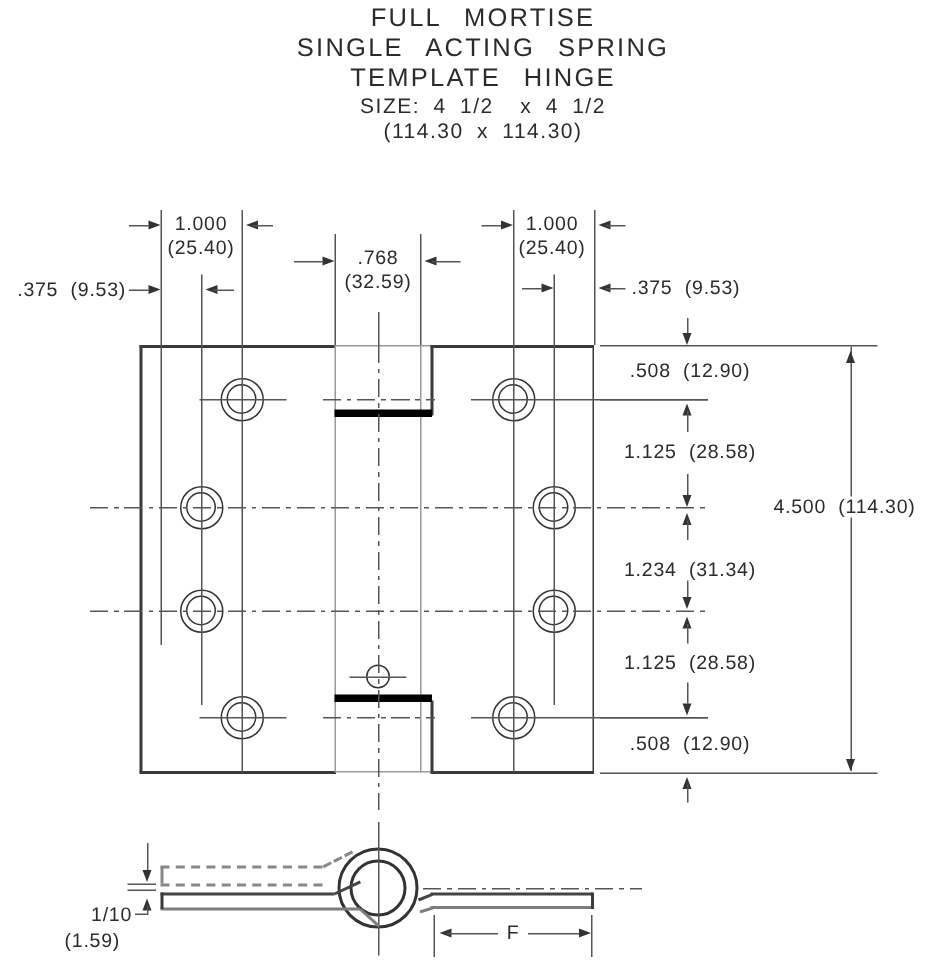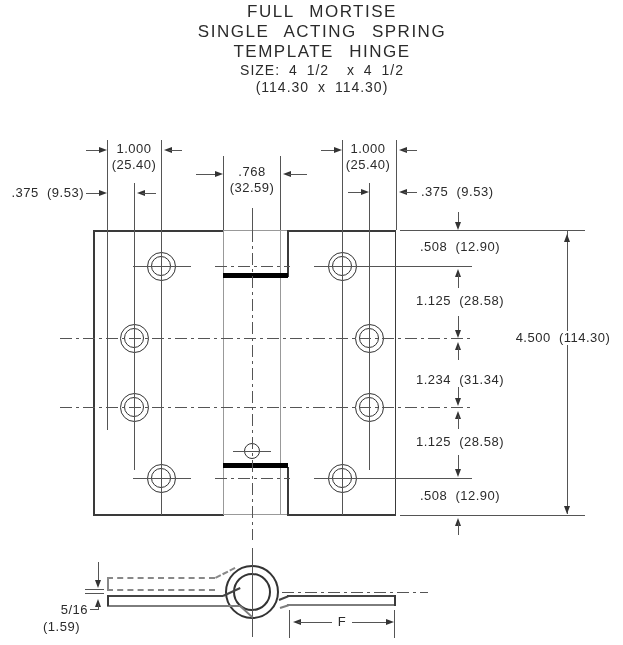"5/16" div.lbl { text: 5/16 -> 1/10 }
